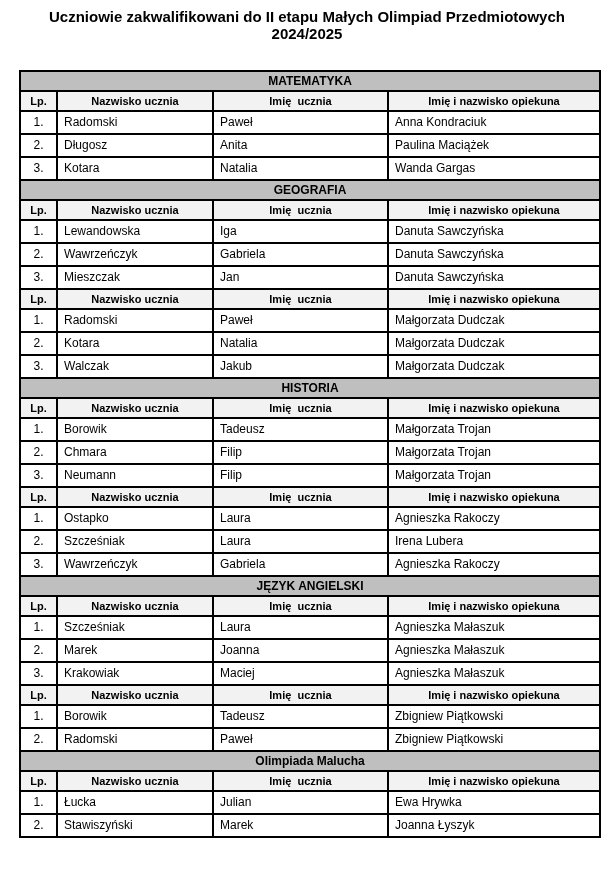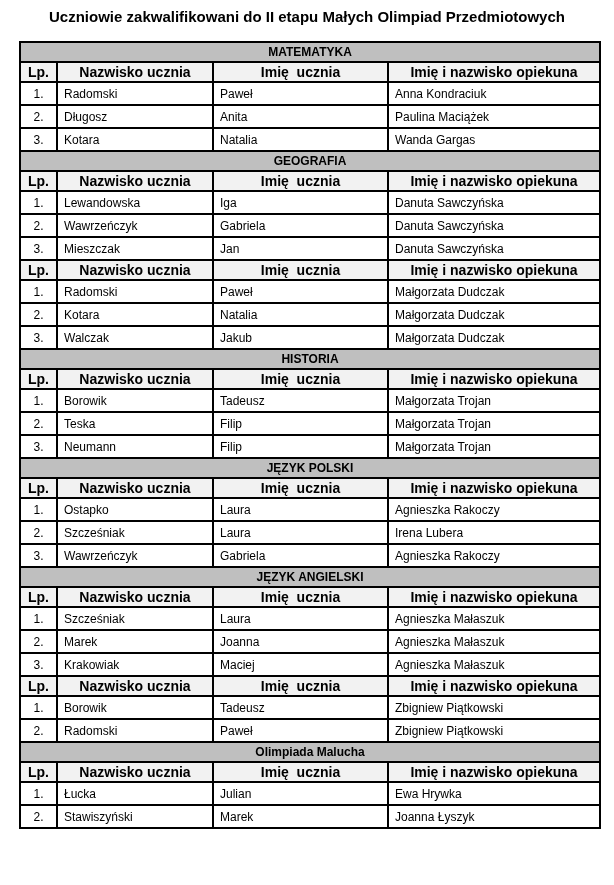"2024/2025" div { html: none -> <div>2024/2025</div> }
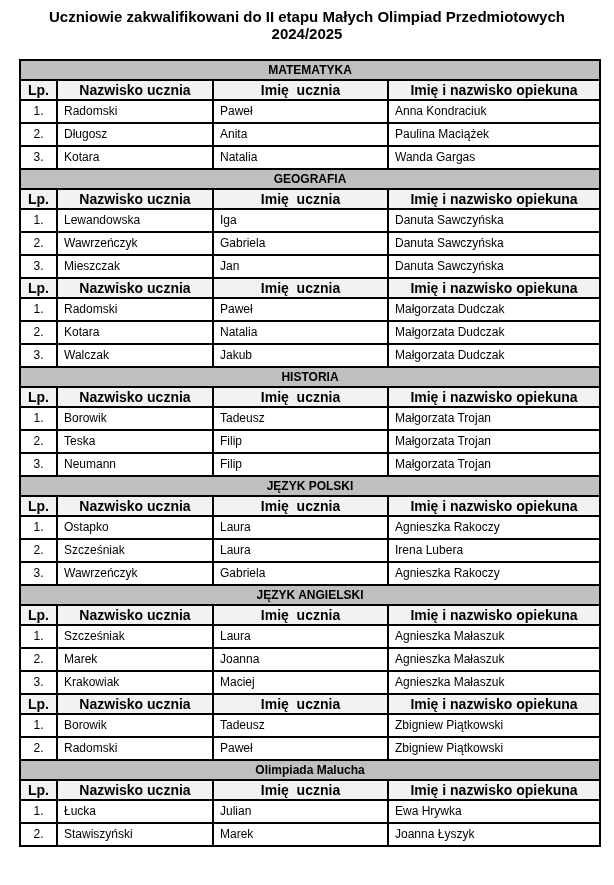"MATEMATYKA" table.results { margin: 16px 0 0 19px -> 27px 0 0 19px }
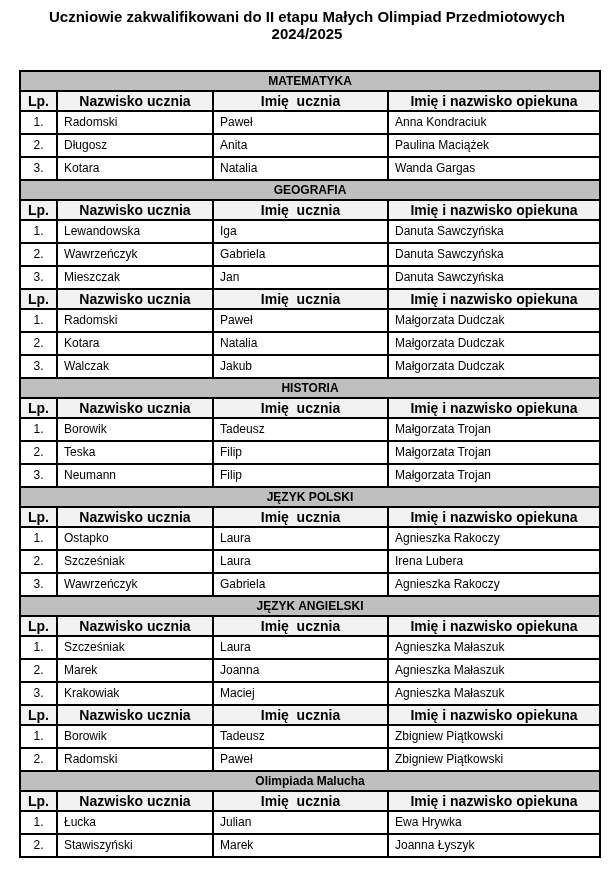"Lp." tr.head-row th { font-size: 14px -> 11px }
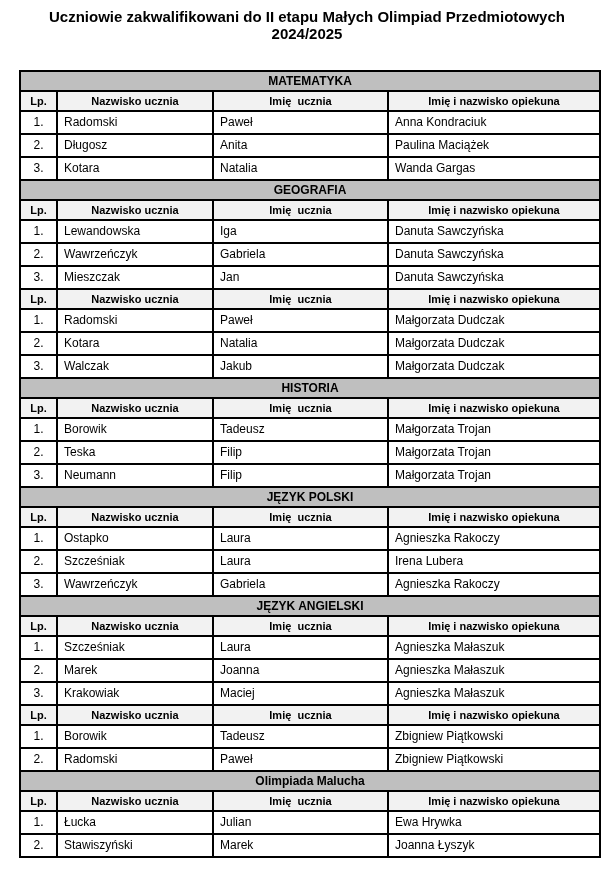"Teska" td.txt { text: Teska -> Chmara }
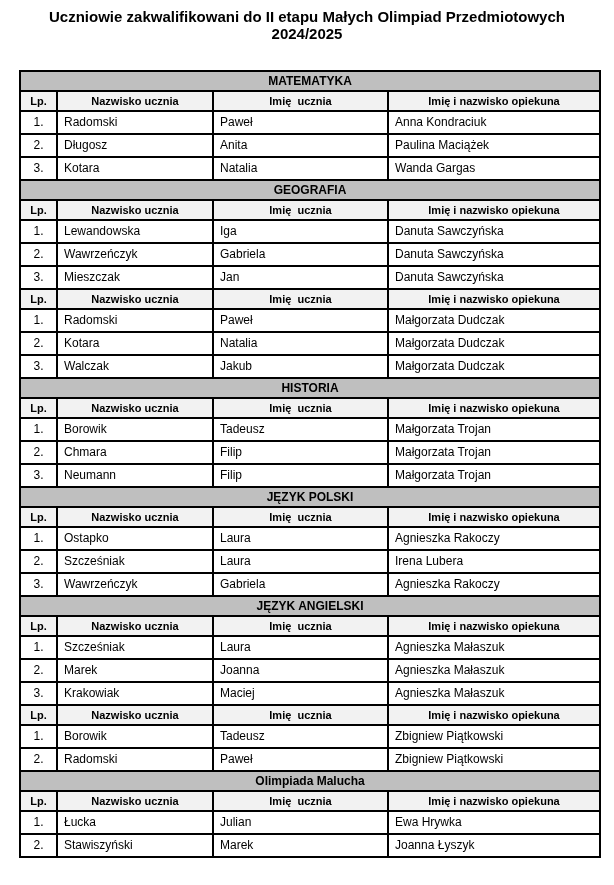"JĘZYK POLSKI" tr.sec-row { html: <tr> <td>JĘZYK POLSKI</td> </tr> -> none }
